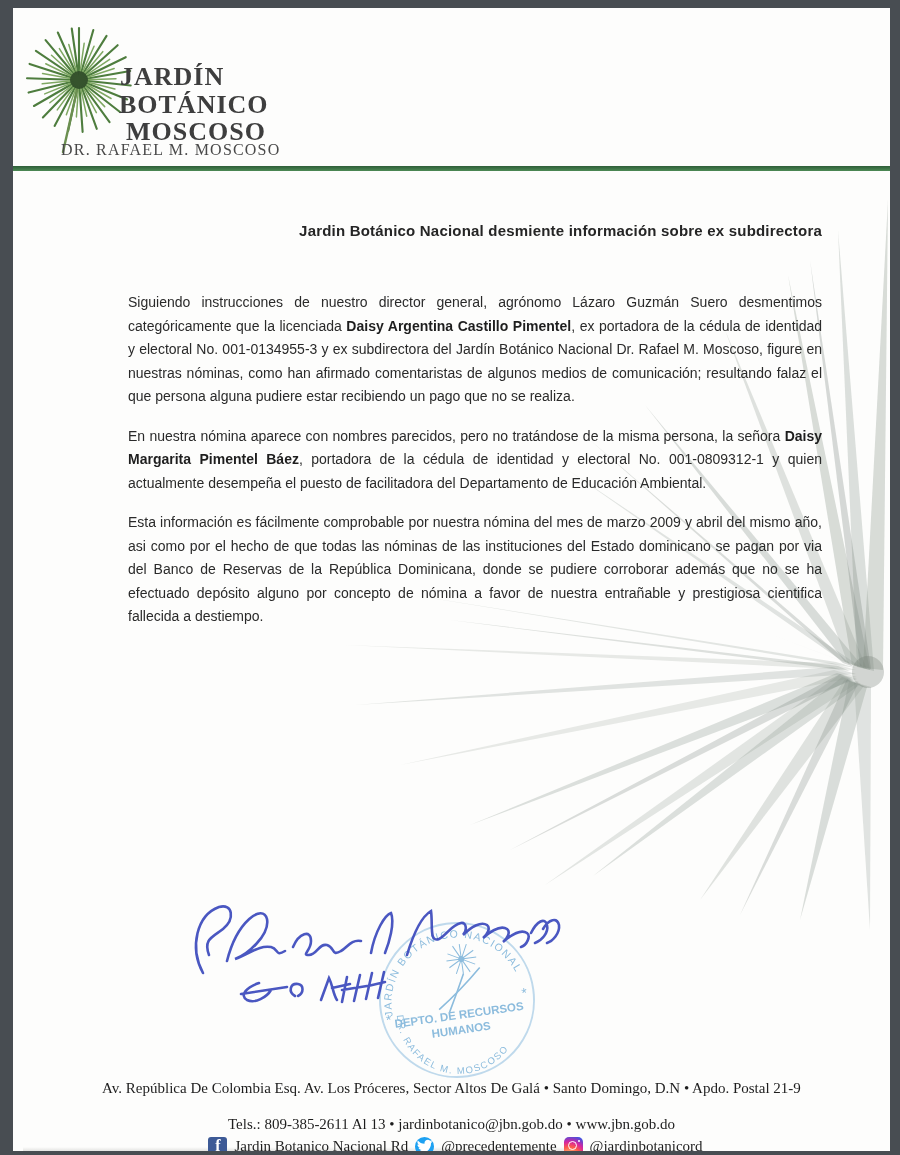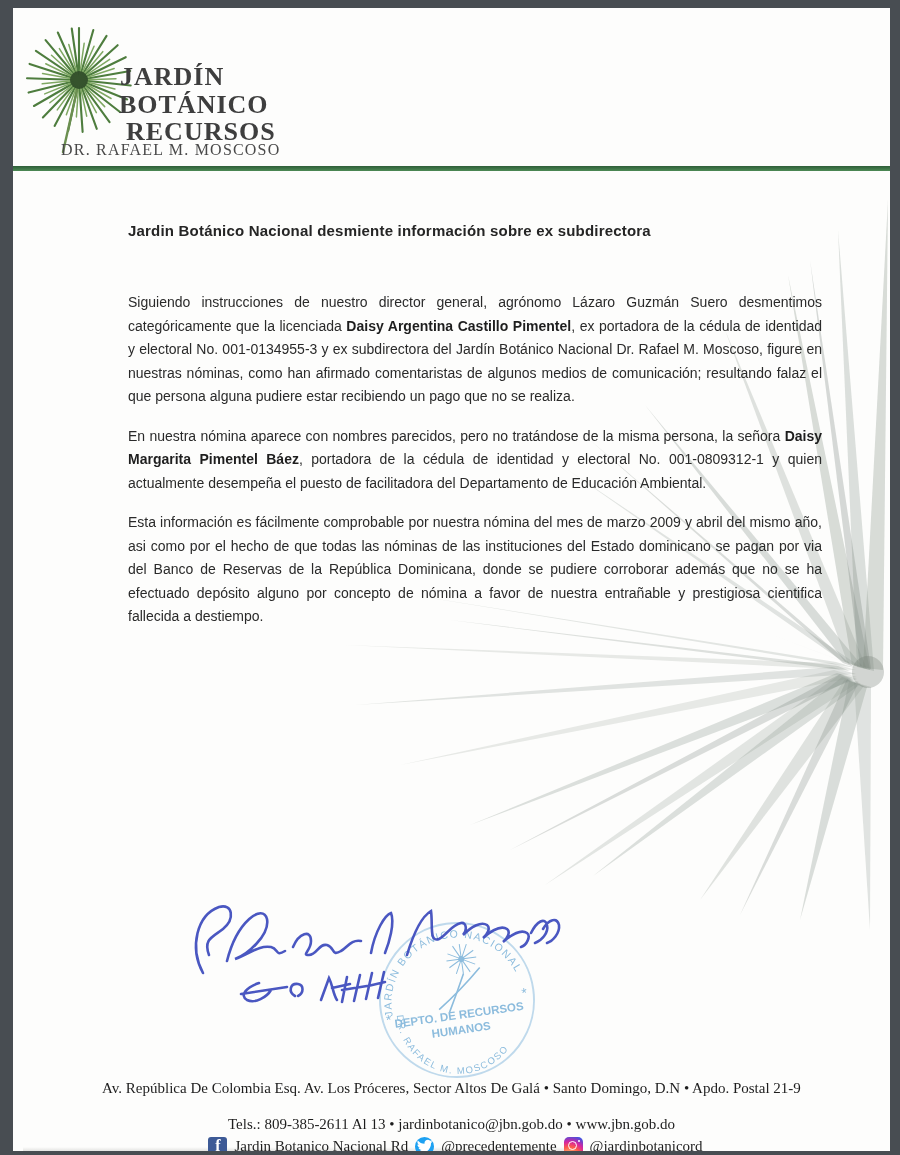"RECURSOS" div.logo-line { text: RECURSOS -> MOSCOSO }
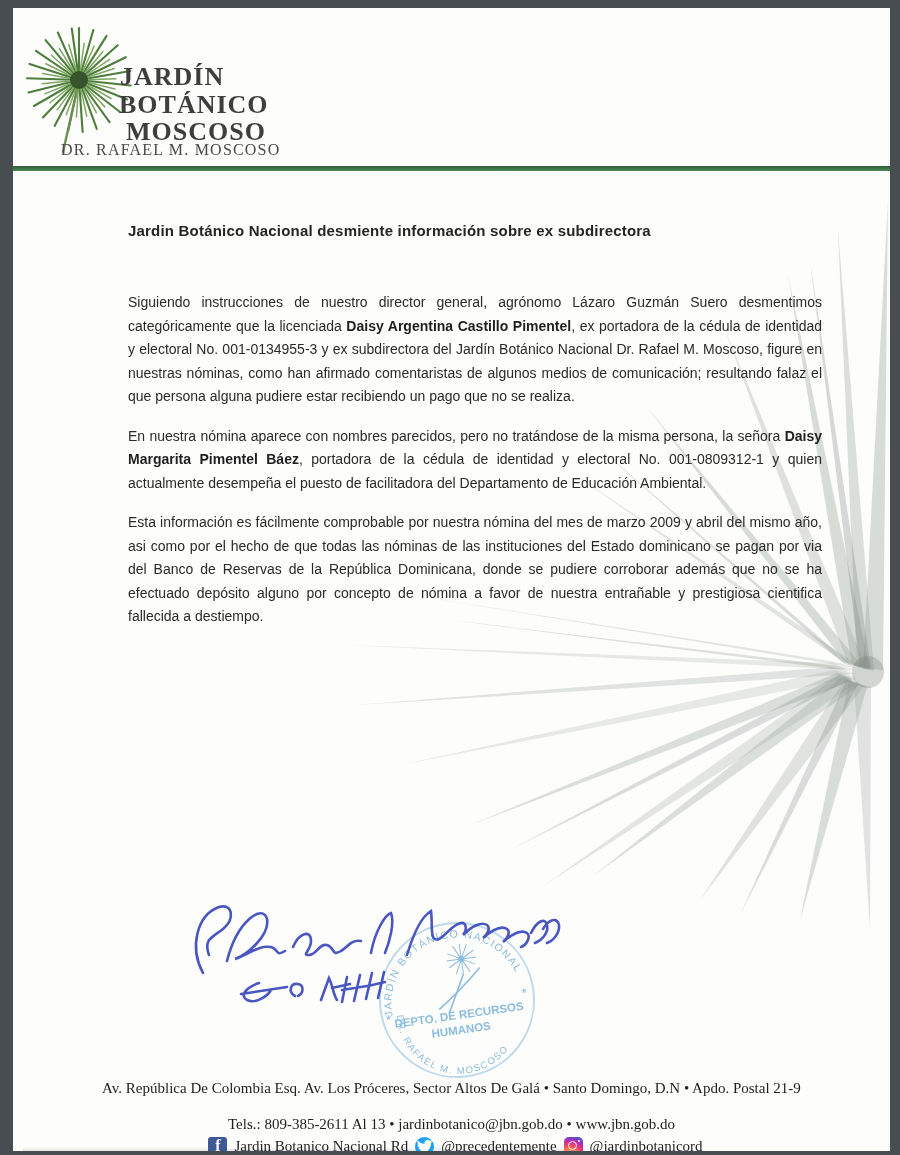"Jardin Botánico Nacional desmiente" .letter-title { text-align: left -> right }
